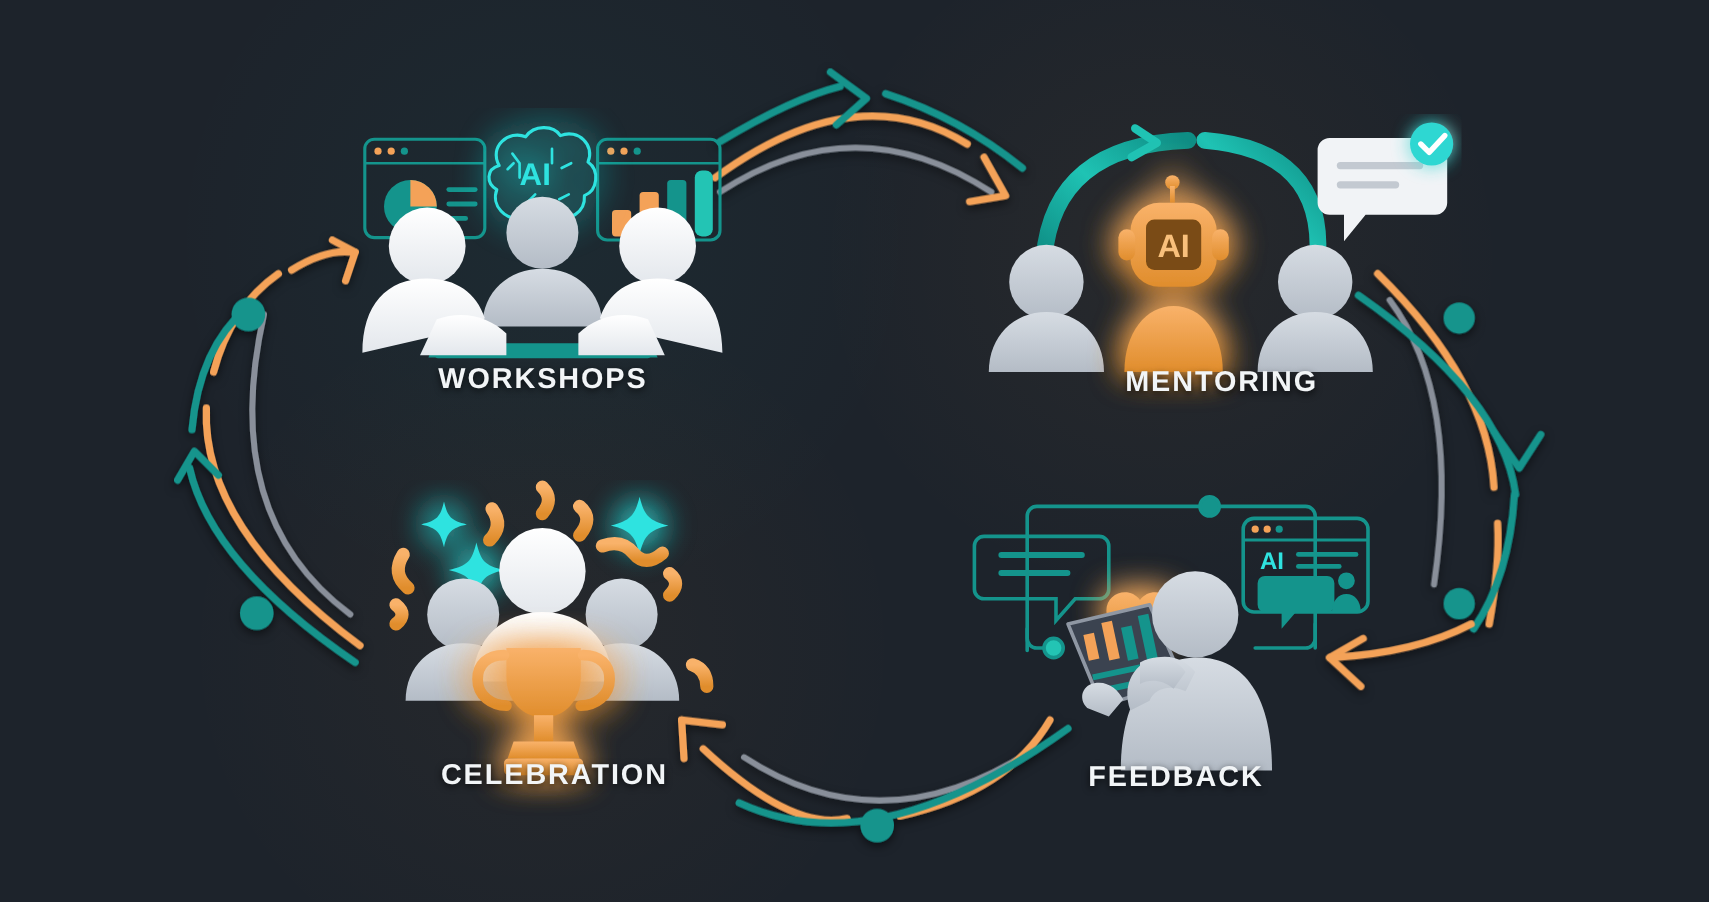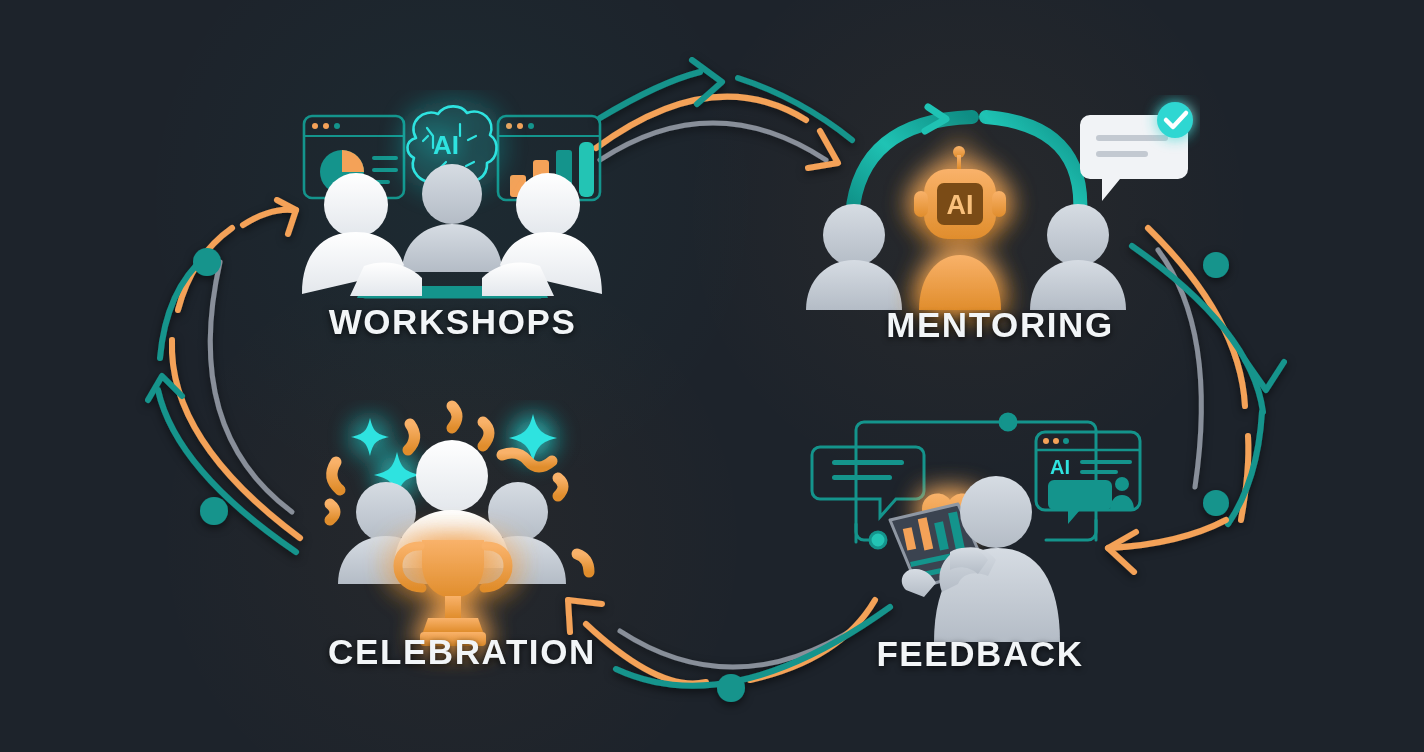"WORKSHOPS" .node-label { font-size: 35px -> 24px }
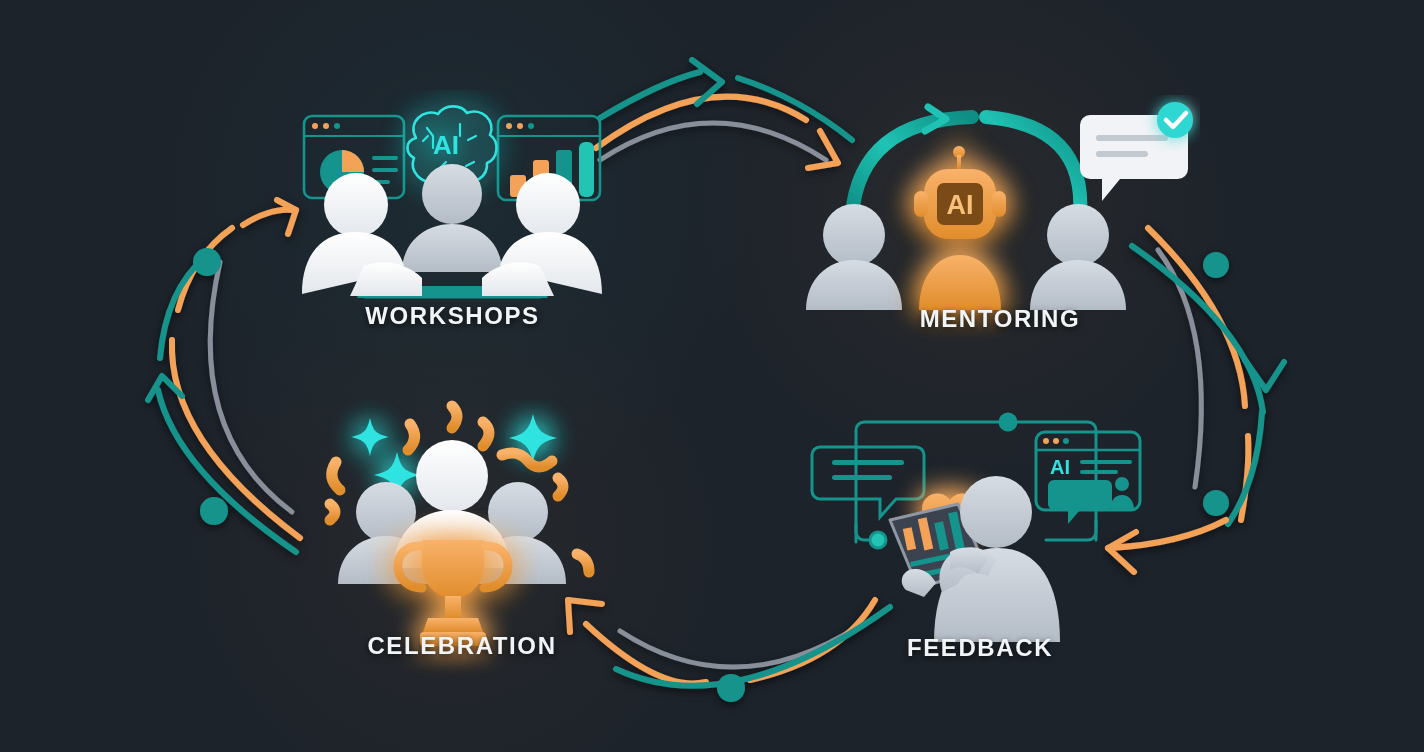"MENTORING" div.node { left: 800px -> 818px }
